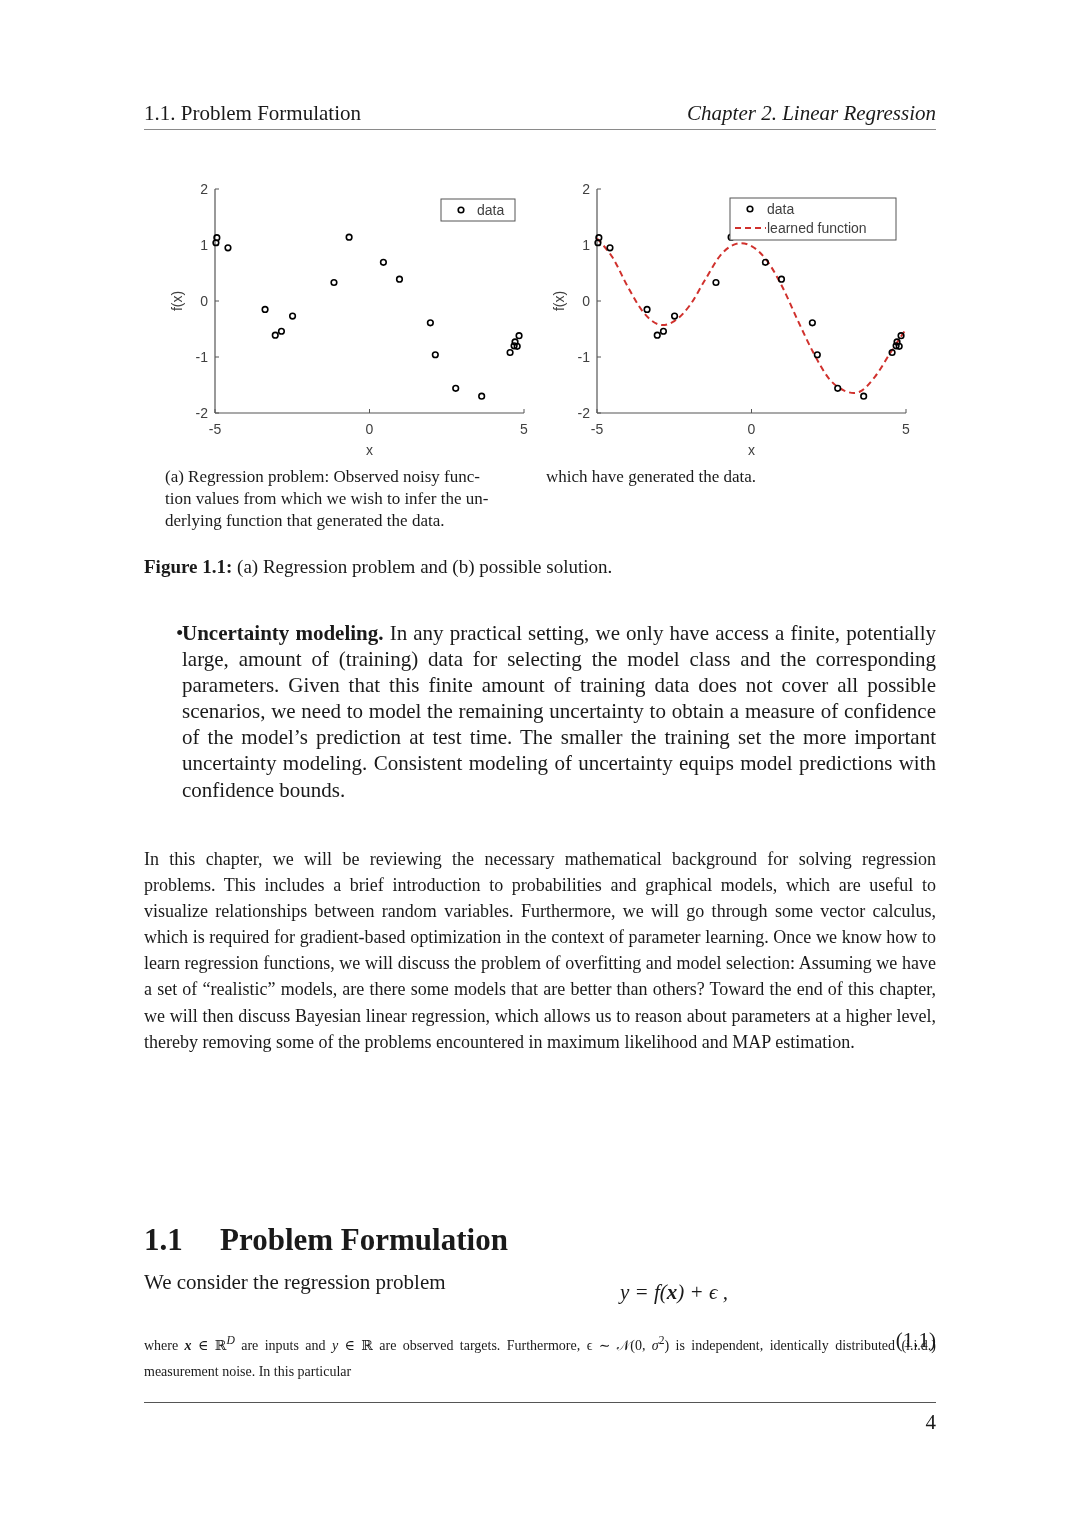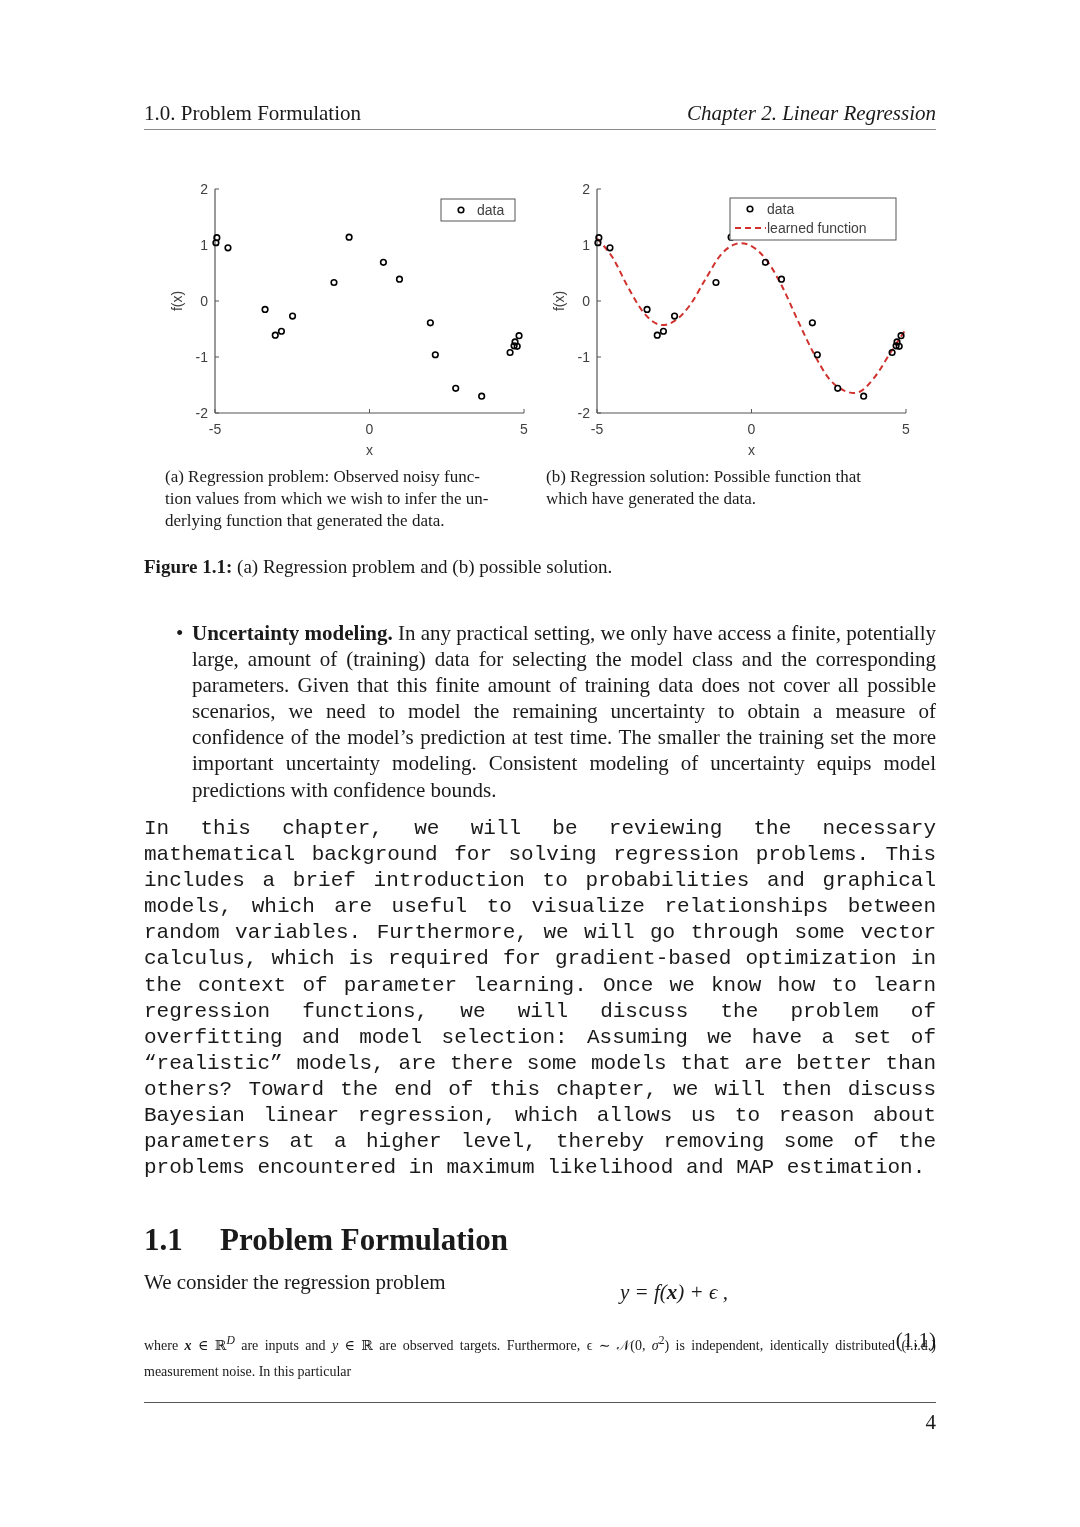"1.0. Problem Formulation" span.l { text: 1.0 -> 1.1 }
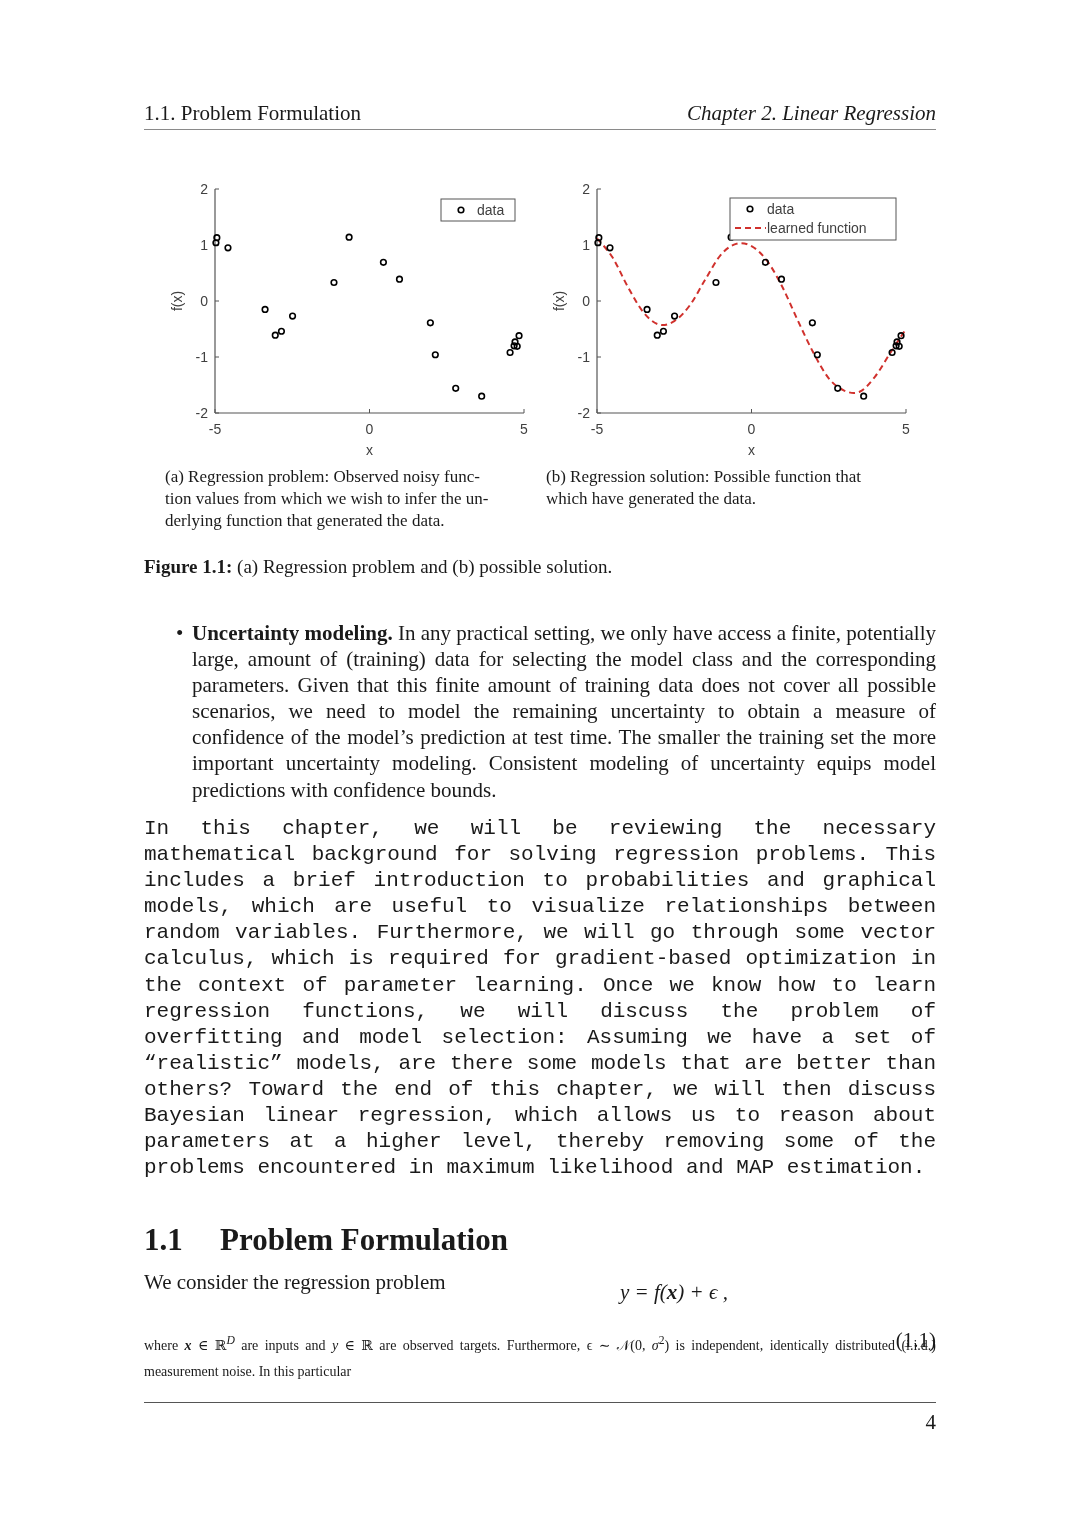"(b) Regression solution: Possible" div { html: <div>(b) Regression solution: Possible function that</div> -> none }
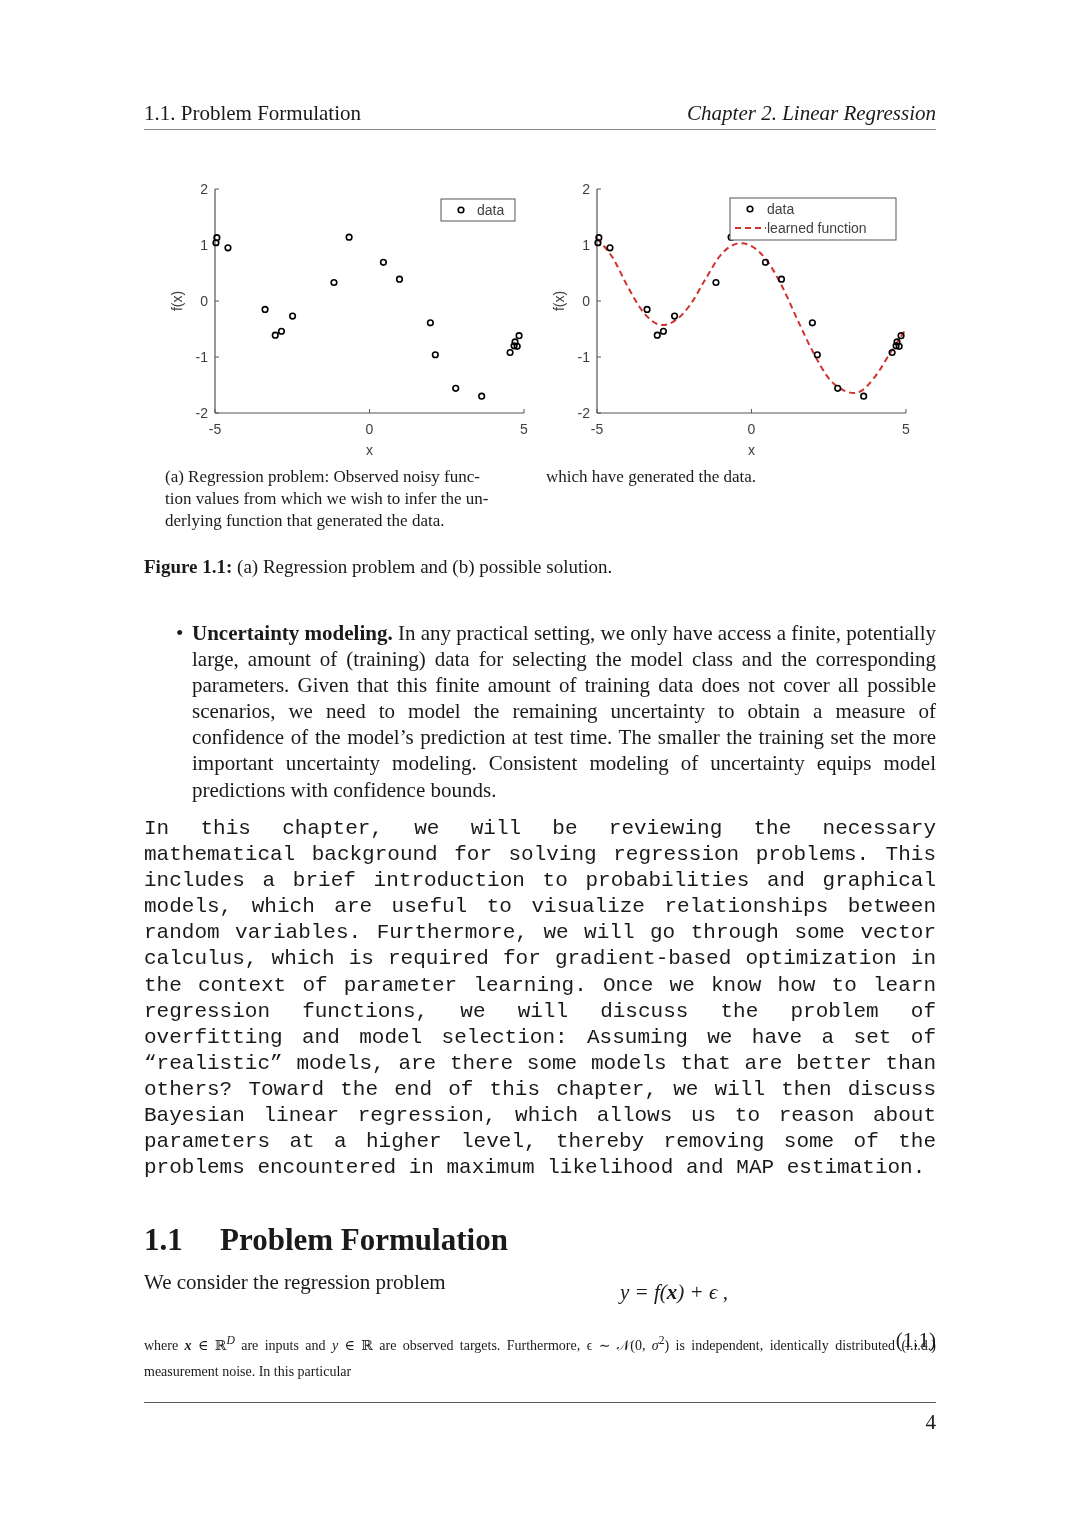"Uncertainty modeling. In any practical" .bullet .txt { margin-left: 16px -> 6px }
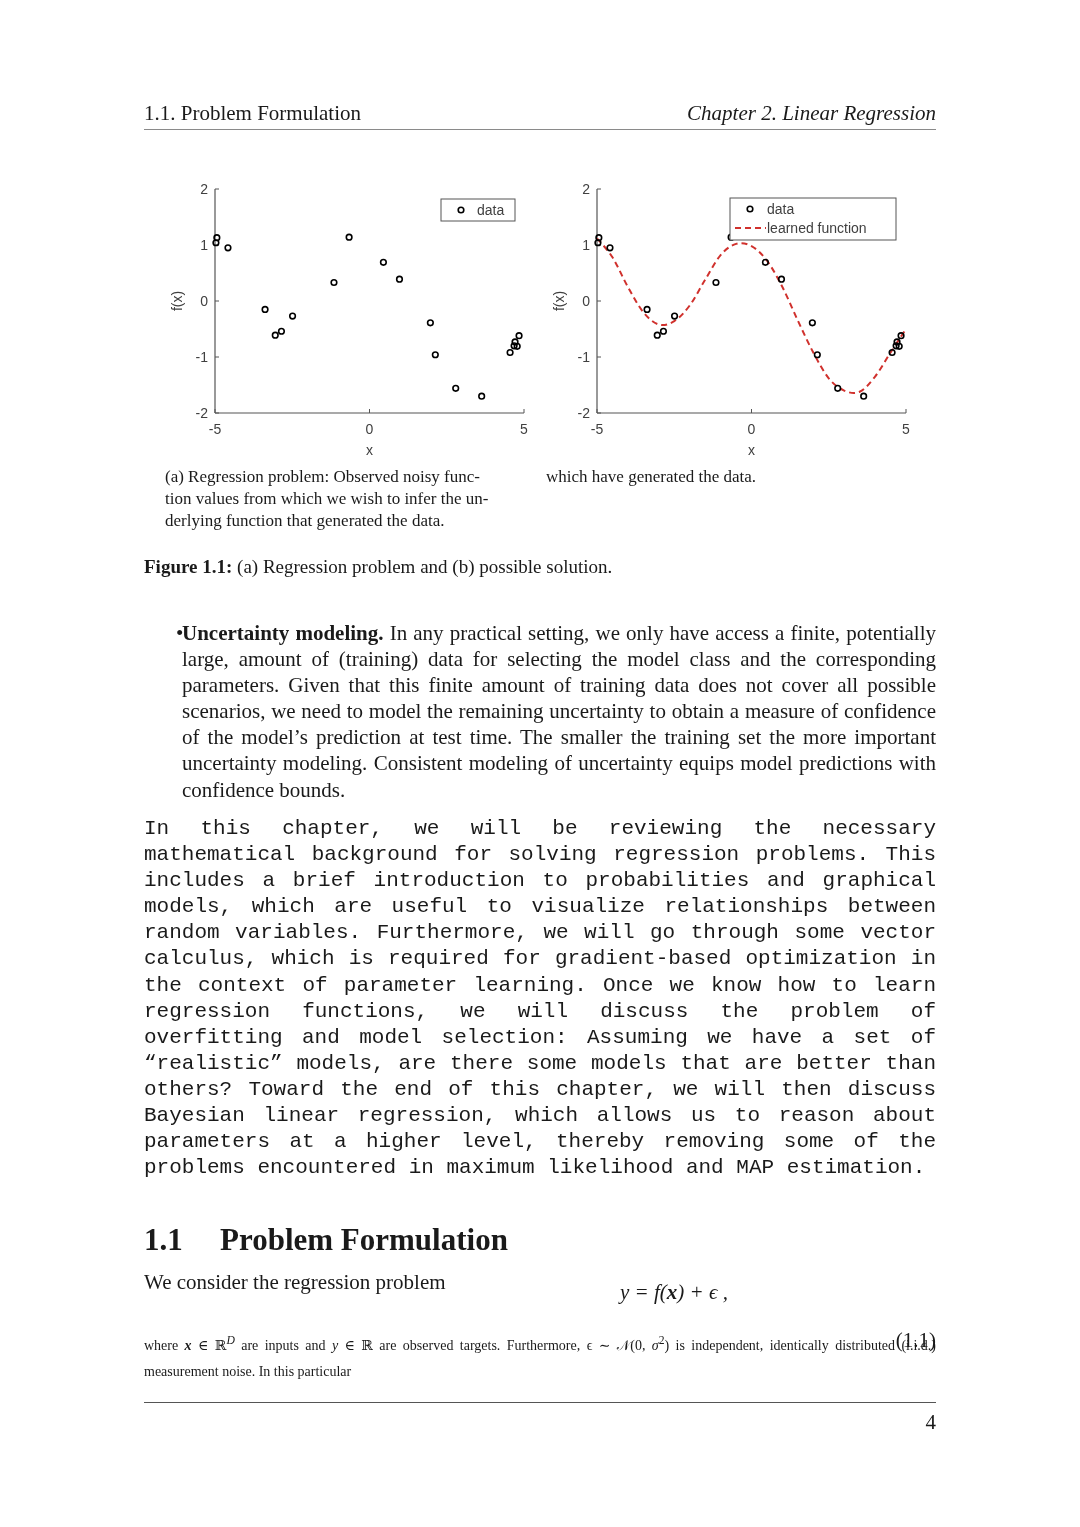"In this chapter, we will" .para { font-family: Liberation Mono, monospace -> none; font-size: 21px -> 18px; top: 816px -> 846px }
